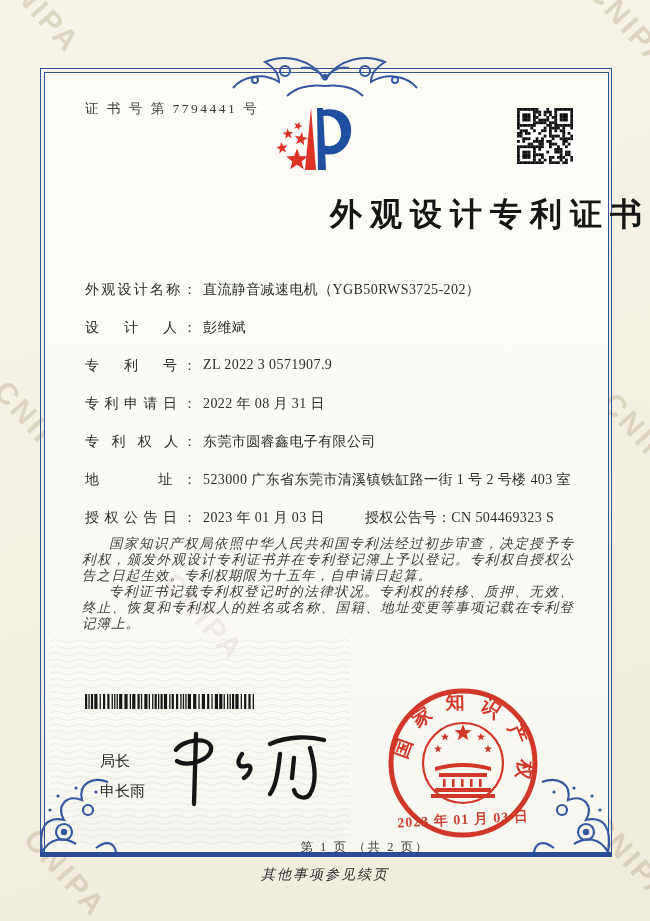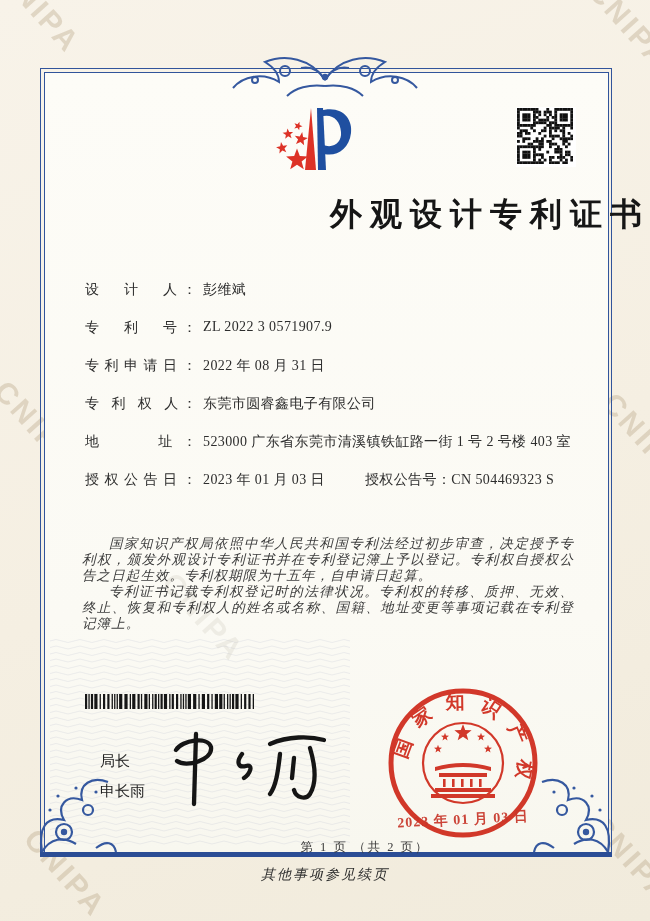"证 书 号 第 7794441" div.cert-no { html: none -> <div>证 书 号 第 7794441 号</div> }
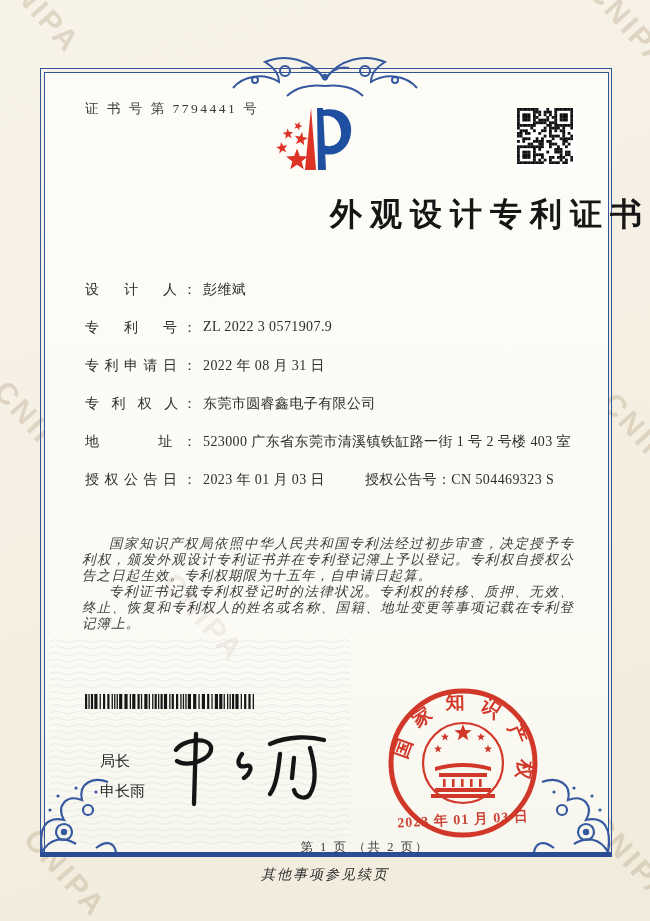"外观设计名称： 直流静音减速电机（YGB50RWS3725-202）" div.frow { html: none -> <div> <span>外观设计名称：</span><span>直流静音减速电机（YGB50RWS3725-202）</span> </div> }
